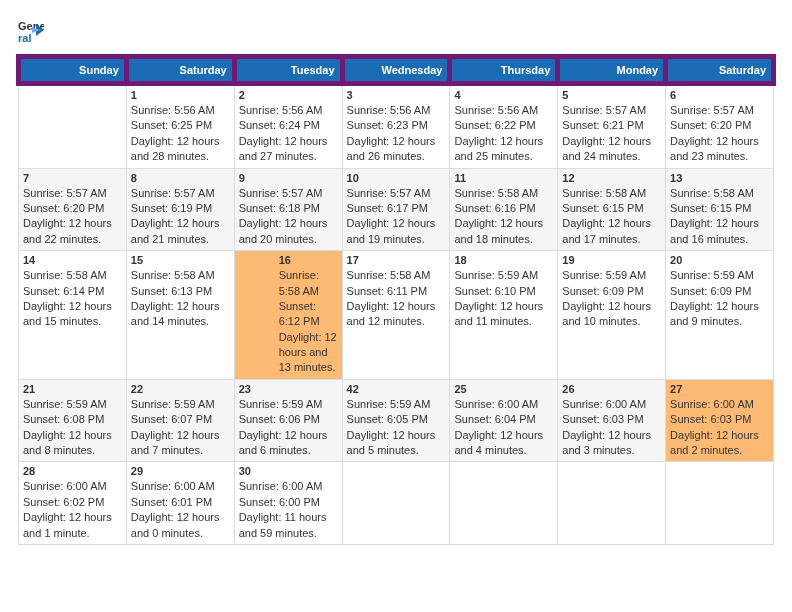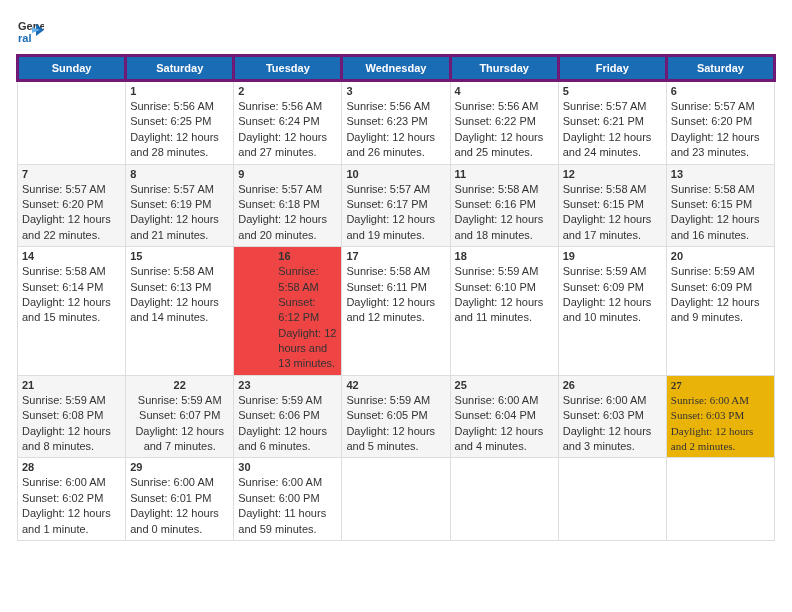"Sunday" .calendar th { border: 3px solid #701a75 -> 5px solid #701a75; text-align: center -> right }
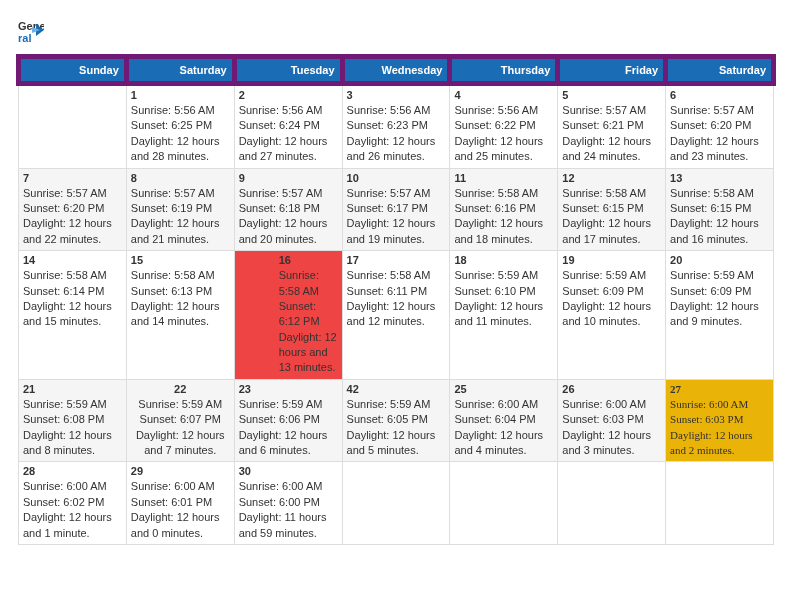"Friday" th { text: Friday -> Monday }
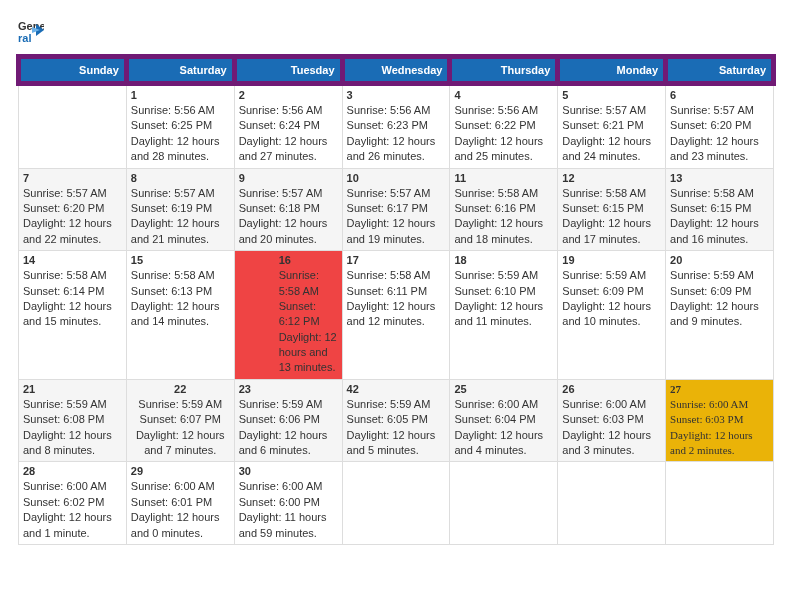"16" td { background: #ef4444 -> #fdba74 }
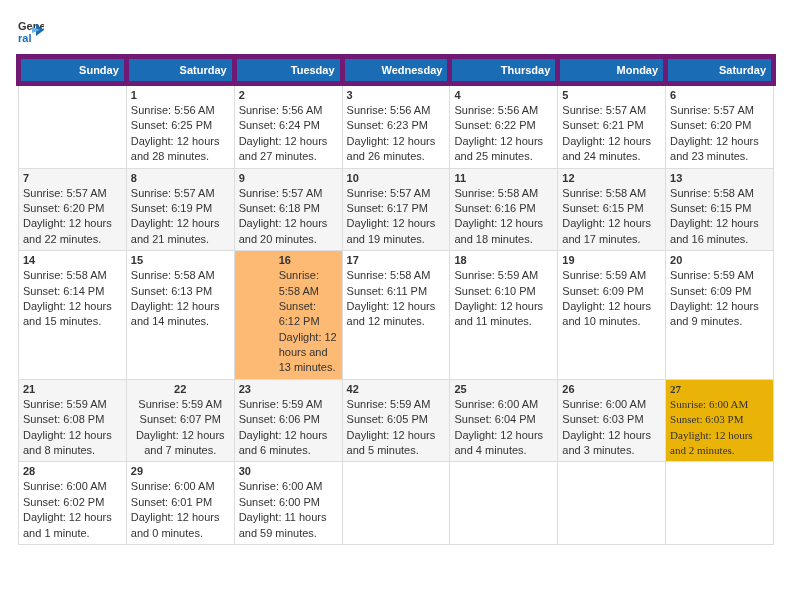"22" td { text-align: center -> none }
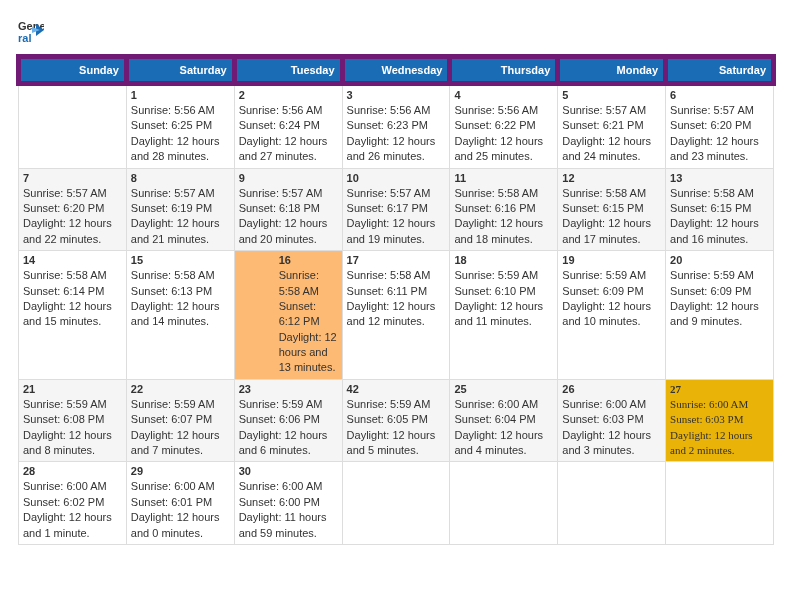"27" td { background: #eab308 -> #fdba74; font-family: Liberation Serif, serif -> none }
